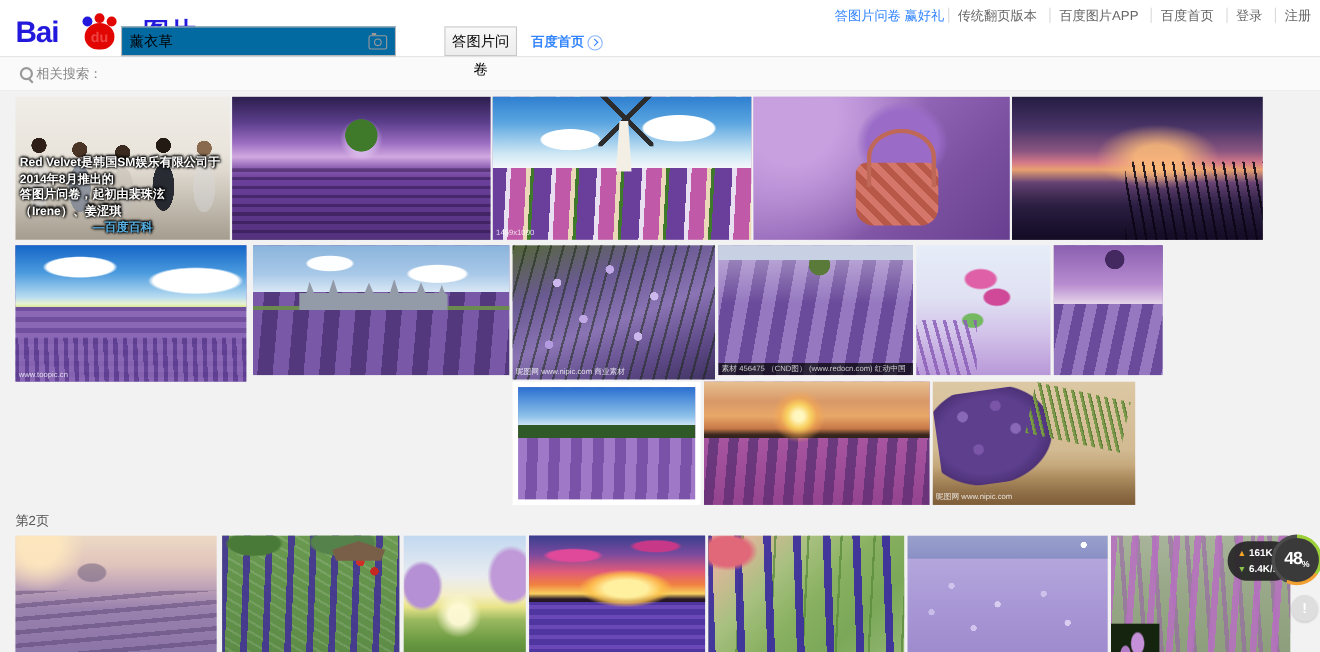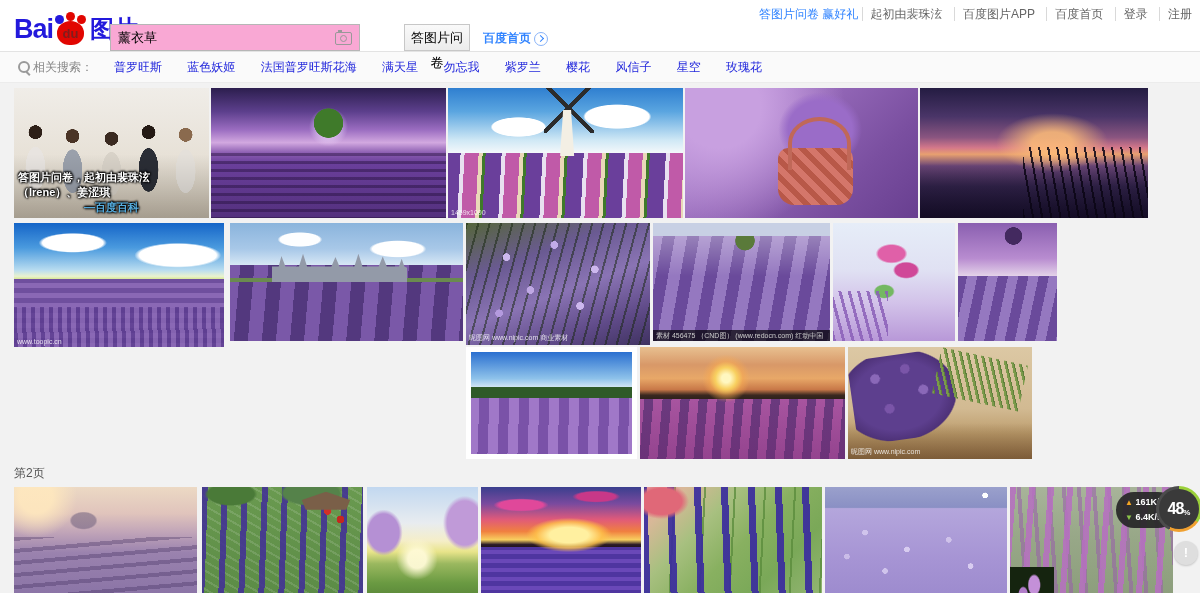"Bai" .logo { gap: none -> 20px }
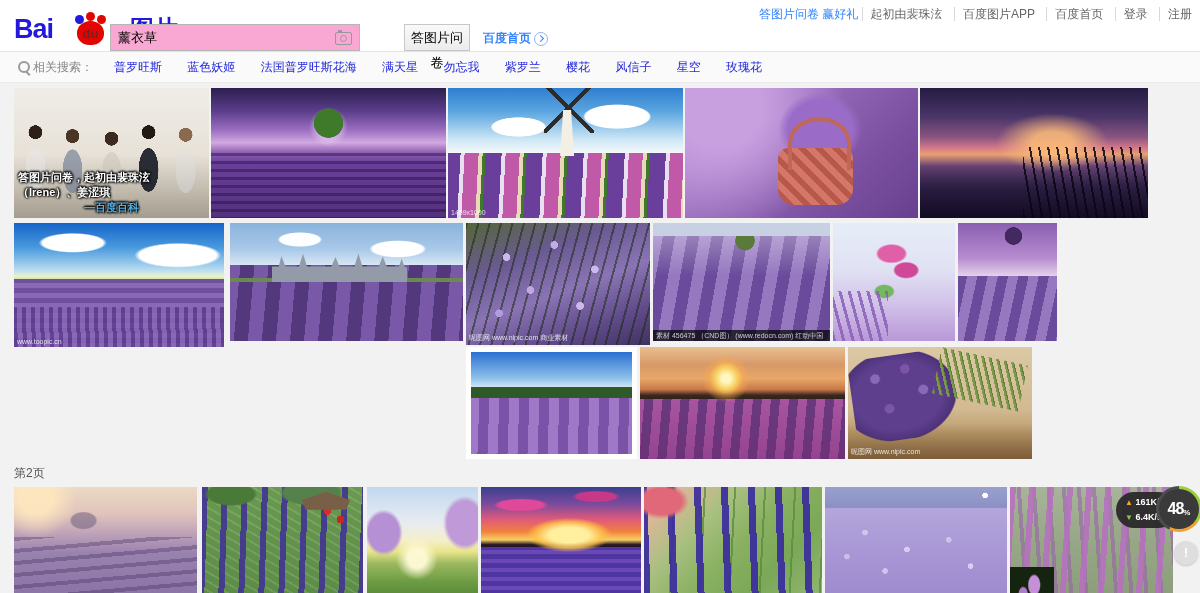"起初由裴珠泫" span.acct-item { text: 起初由裴珠泫 -> 传统翻页版本 }
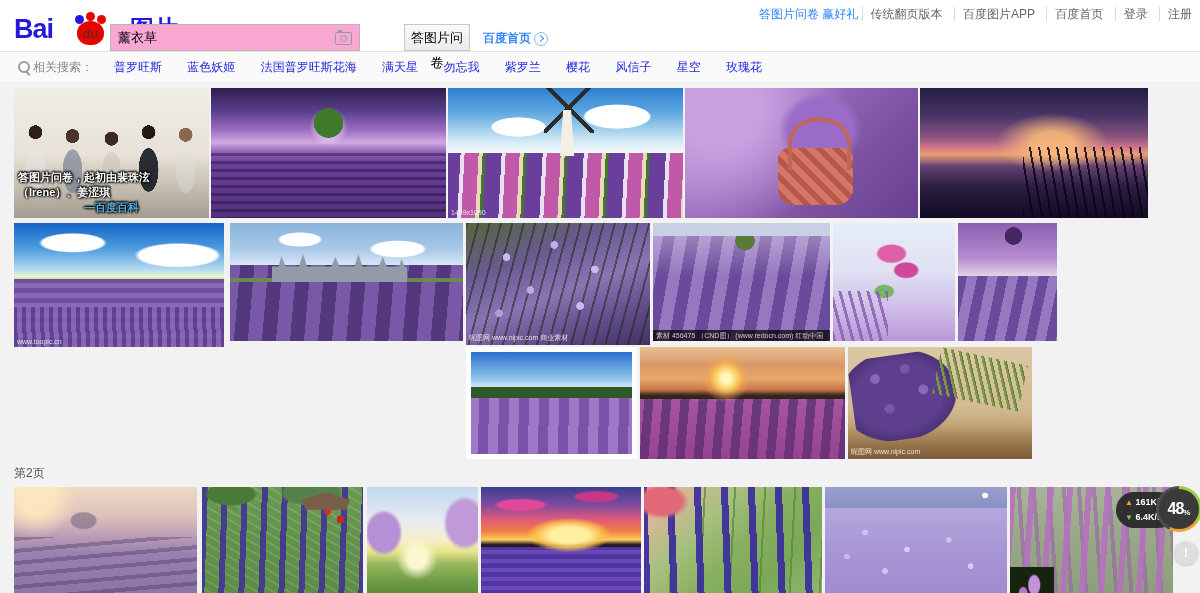"du" .paw .du { color: #7f1d1d -> #ef4444 }
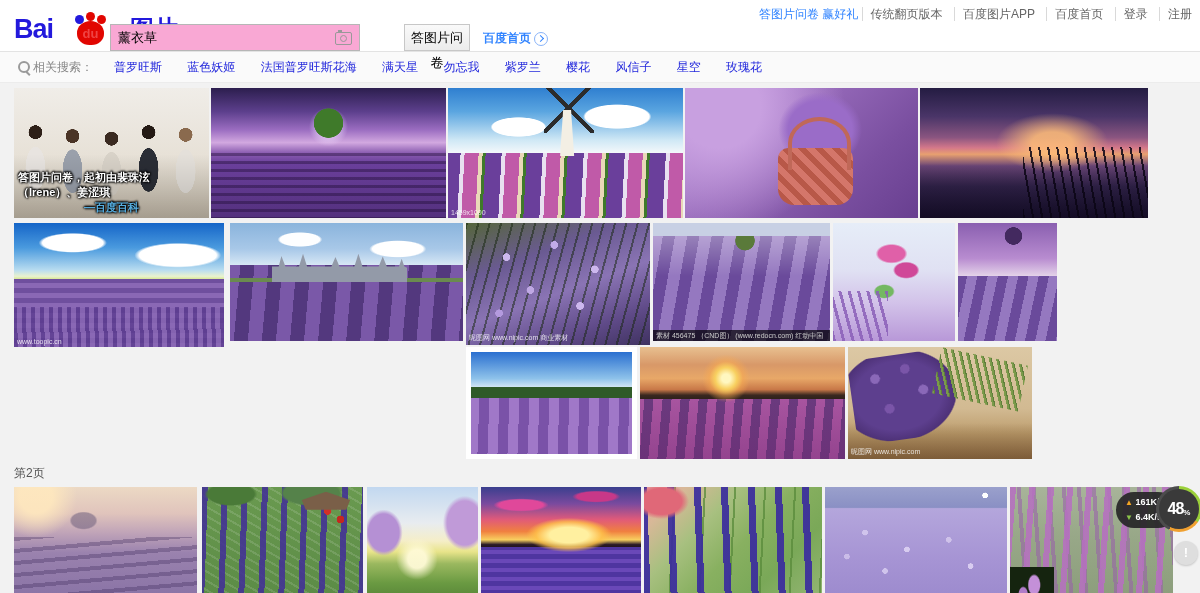"薰衣草" .search-box { background: #f9a8d4 -> #0369a1 }
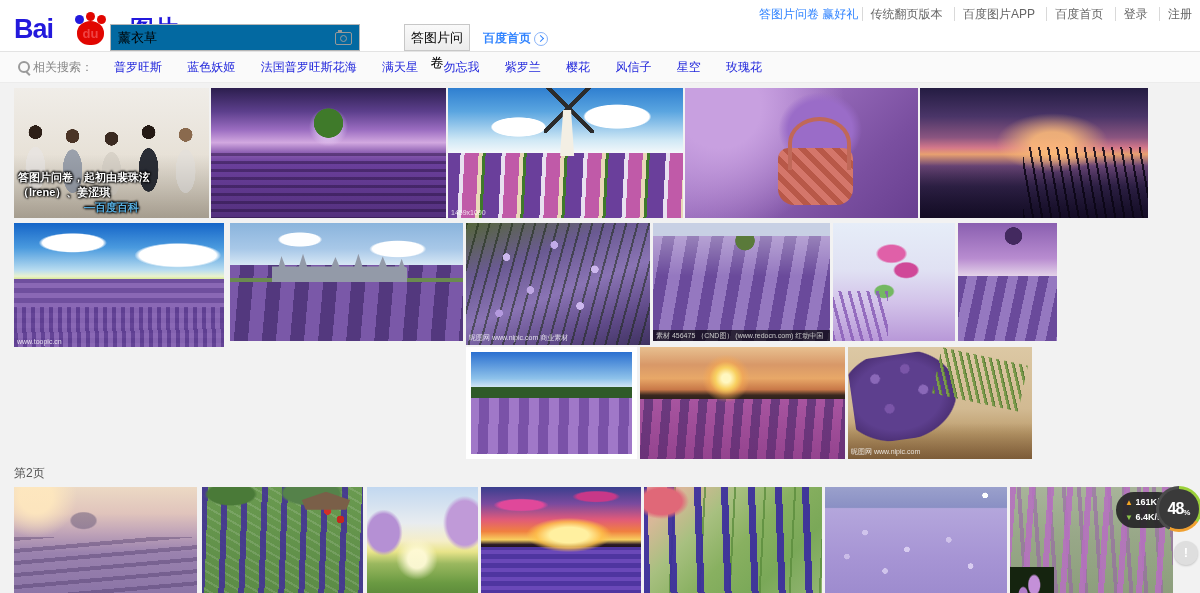"普罗旺斯 蓝色妖姬 法国普罗旺斯花海 满天星 勿忘我" span.rel-terms { html: <span> <span>普罗旺斯</span> <span>蓝色妖姬</span> <span>法国普罗旺斯花海</span> <span>满天星</span> <span>勿忘我</span> <span>紫罗兰</span> <span>樱花</span> <span>风信子</span> <span>星空</span> <span>玫瑰花</span> </span> -> none }
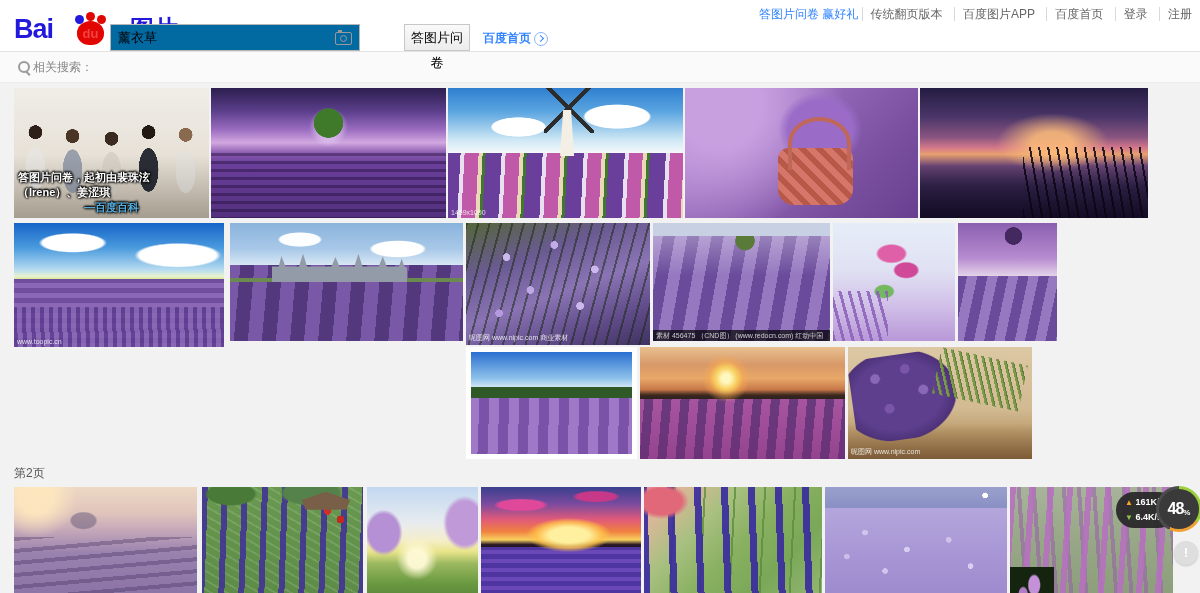"Red Velvet是韩国SM娱乐有限公司于2014年8月推出的" span { html: none -> <span>Red Velvet是韩国SM娱乐有限公司于2014年8月推出的</span> }
